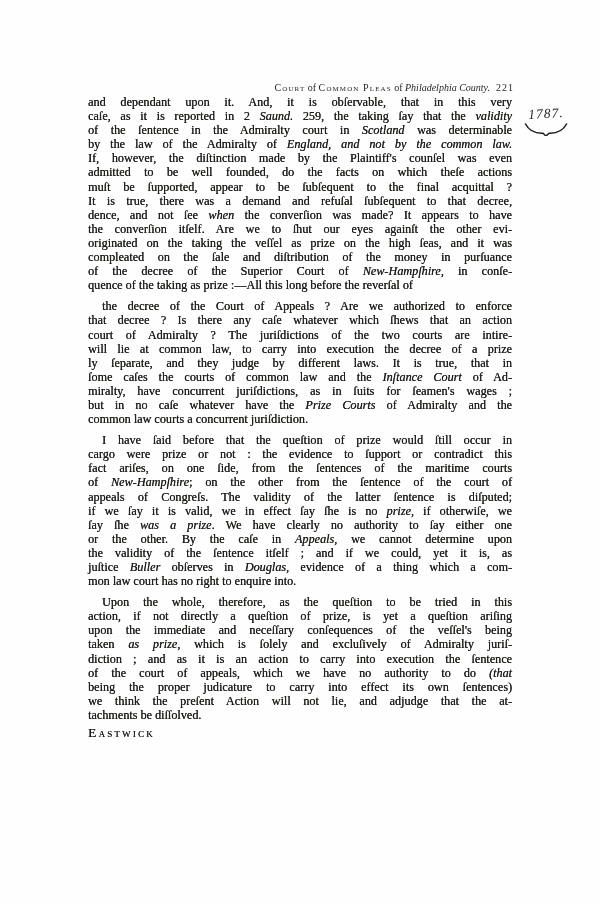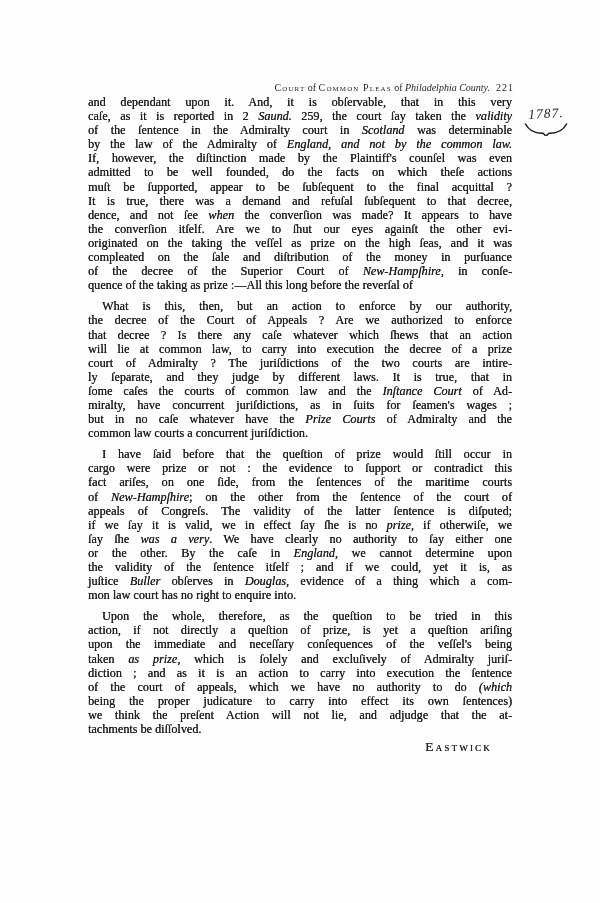"259, the court ſay taken" span { text: court ſay taken -> taking ſay that }
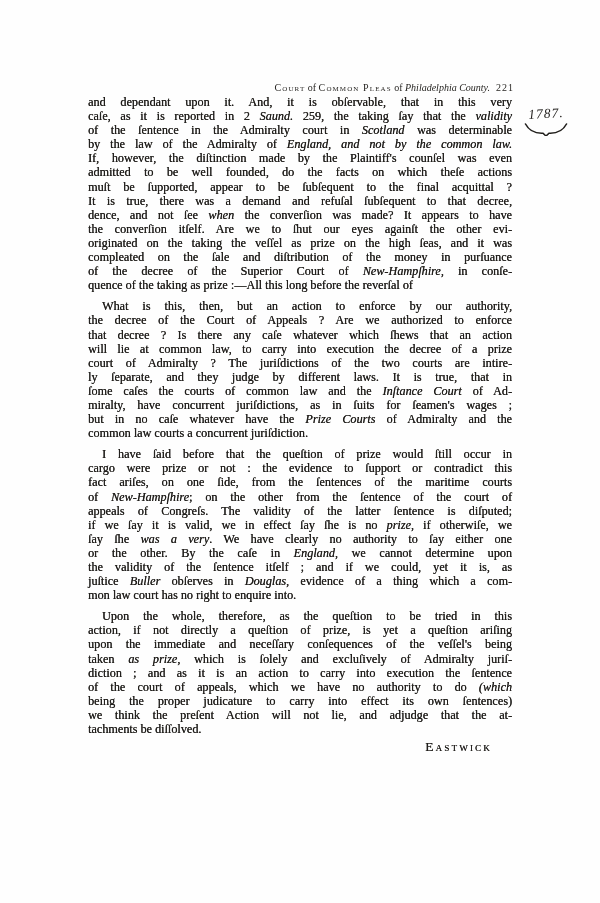"What is this, then, but" div.line { html: <div><span>What is this, then, but an action to enforce by our authority,</span></div> -> none }
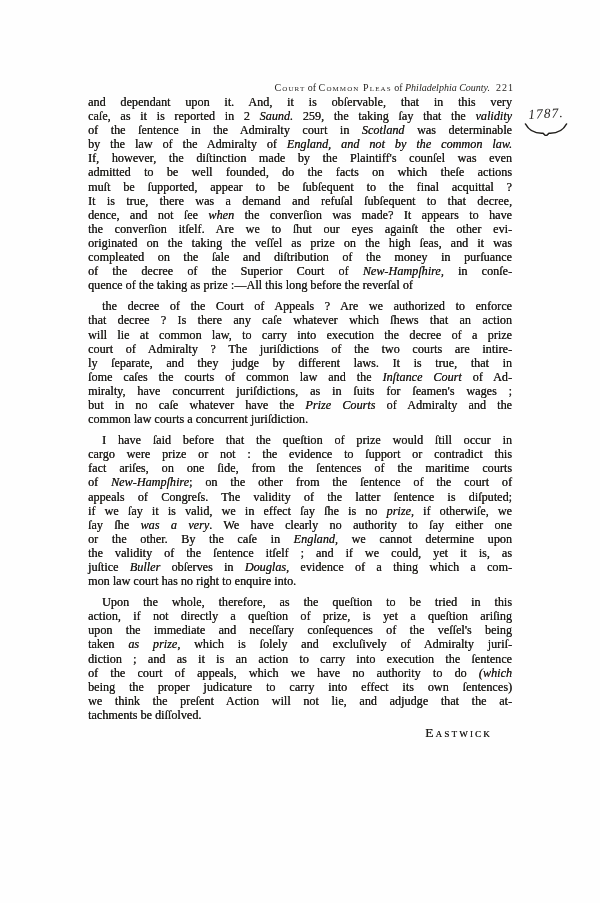"will lie at common law," div.line { order: before "court of Admiralty ? The" -> after "court of Admiralty ? The" }
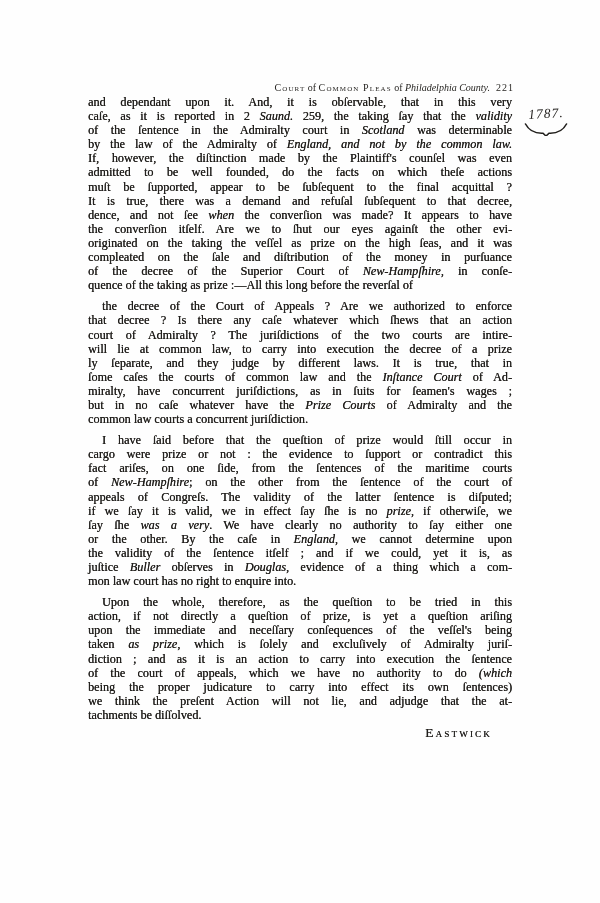"was a very" span.it { text: very -> prize }
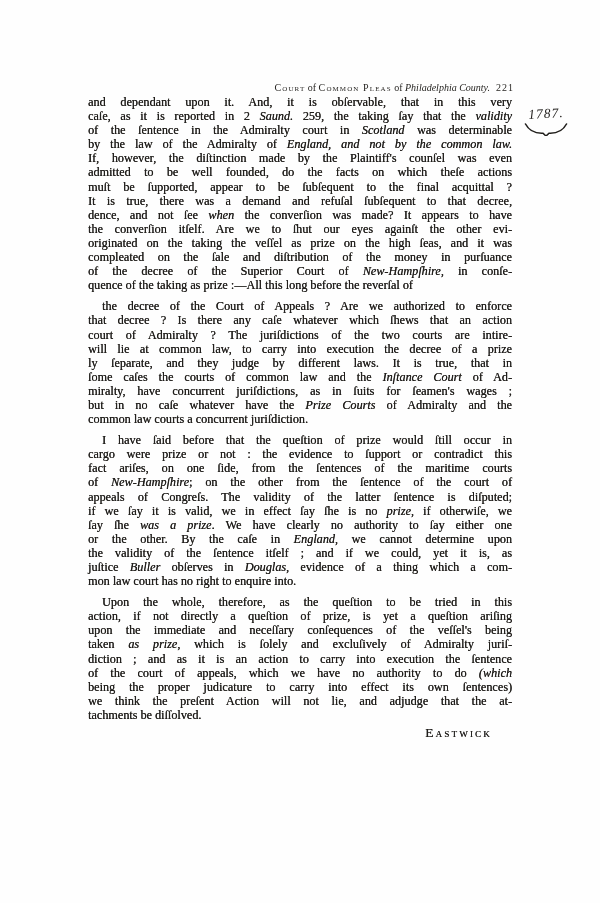"England" span.it { text: England -> Appeals }
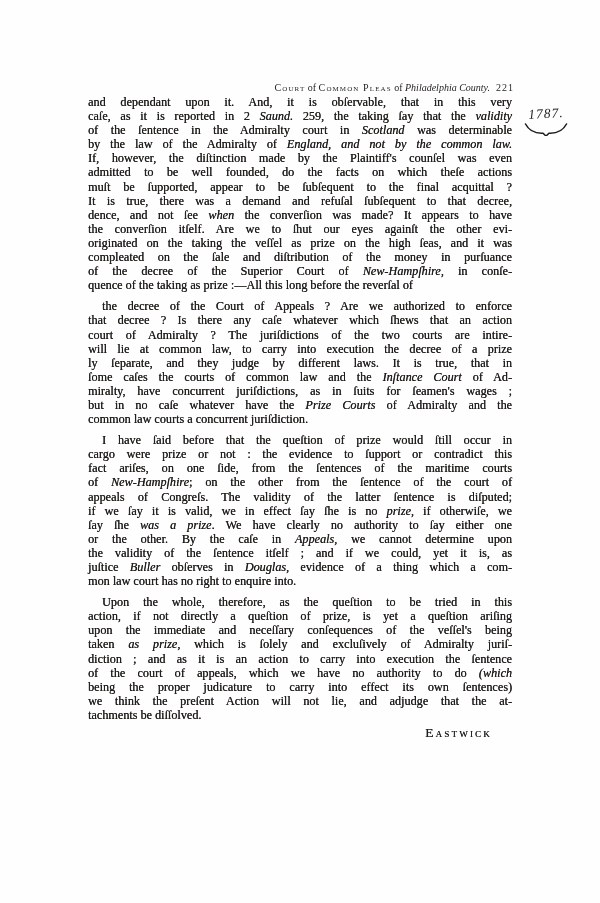"(which" span.it { text: which -> that }
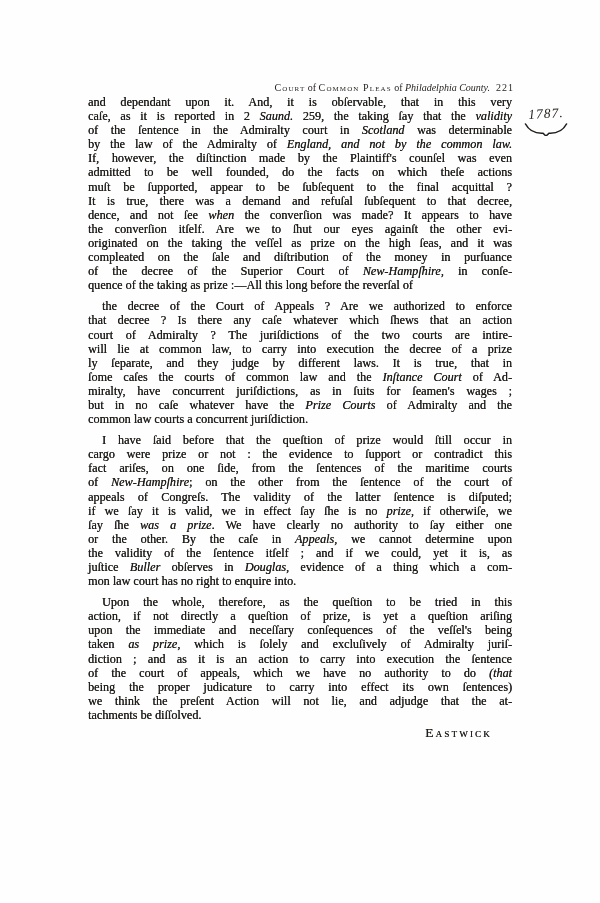"Eastwick" .signature { text-align: right -> none }
